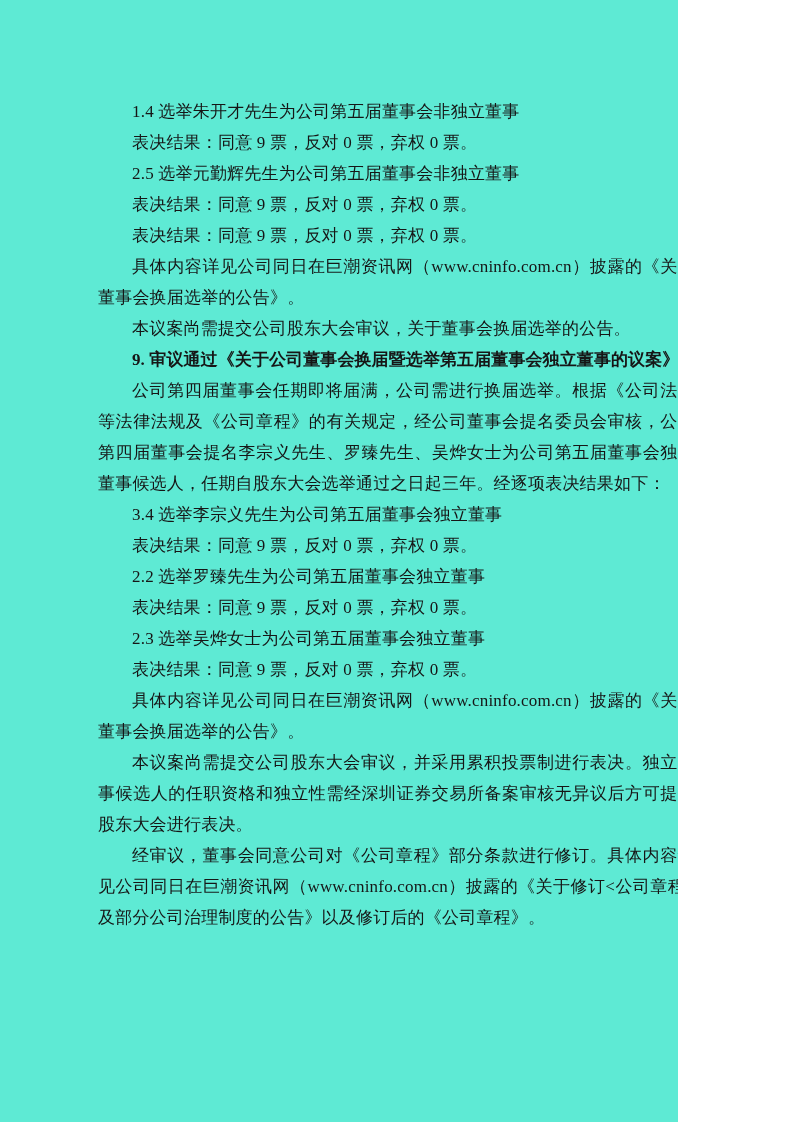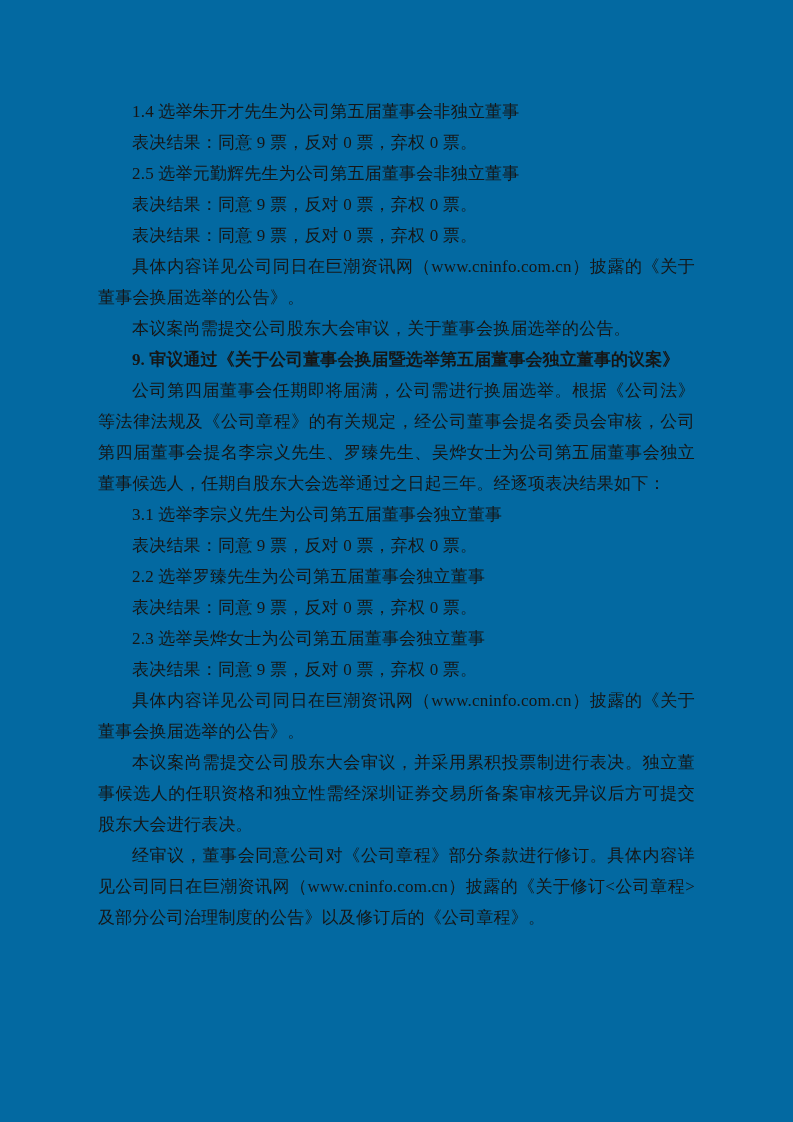"1.4 选举朱开才先生为公司第五届董事会非独立董事" .page { background: #0369a1 -> #5eead4; width: 793px -> 678px }
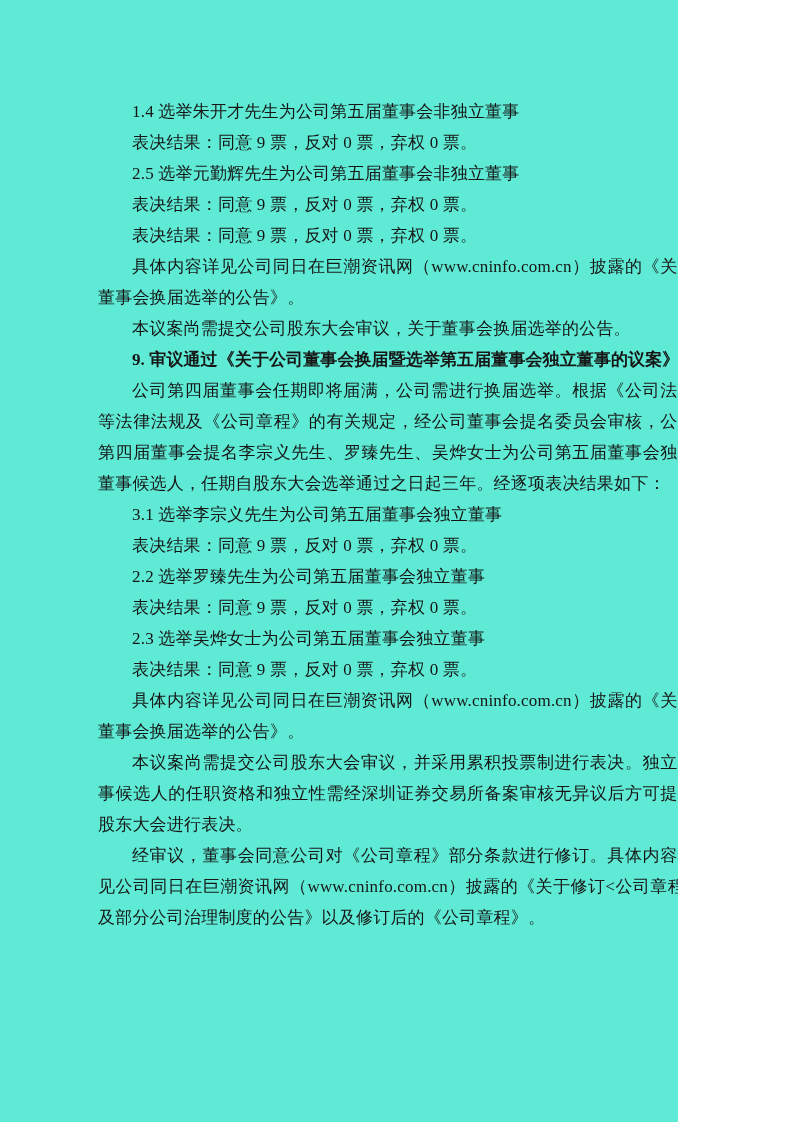"3.1 选举李宗义先生为公司第五届董事会独立董事" div.block { text: 3.1 -> 3.4 }
